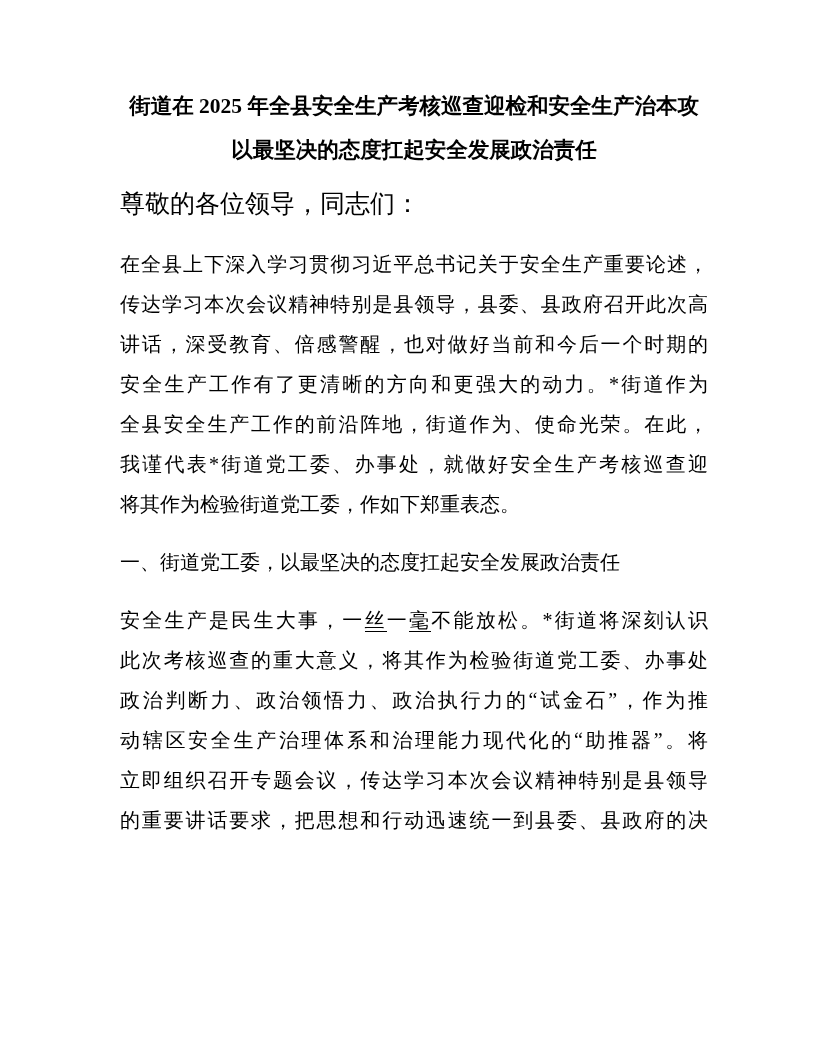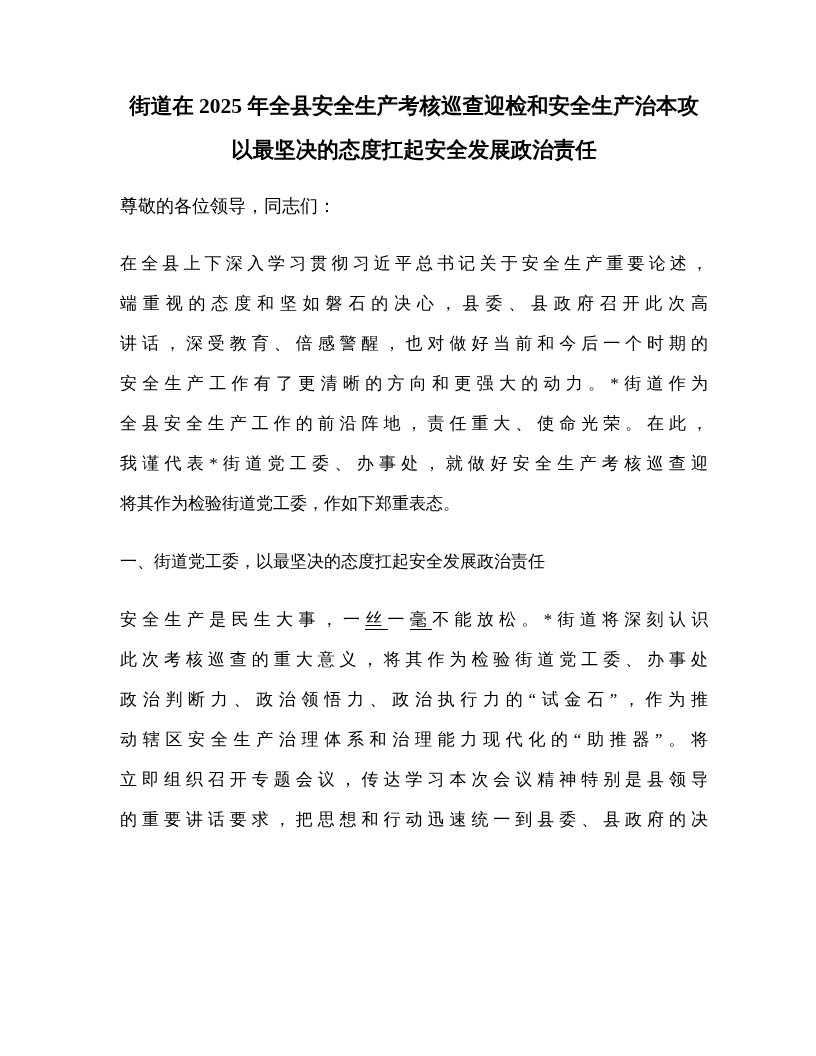"尊敬的各位领导，同志们：" .greeting { font-family: none -> Liberation Mono, monospace; font-size: 18px -> 25px }
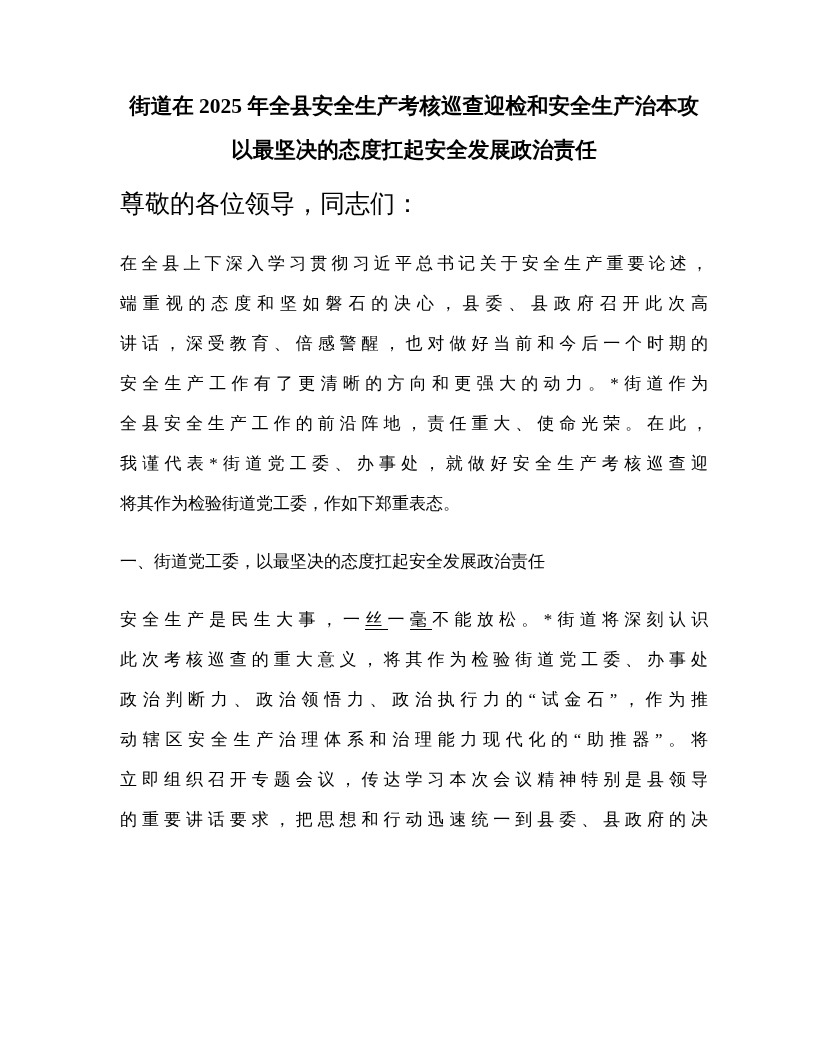"在全县上下深入学习贯彻习近平总书记关于安全生产重要论述，" .line { font-size: 17px -> 20px }
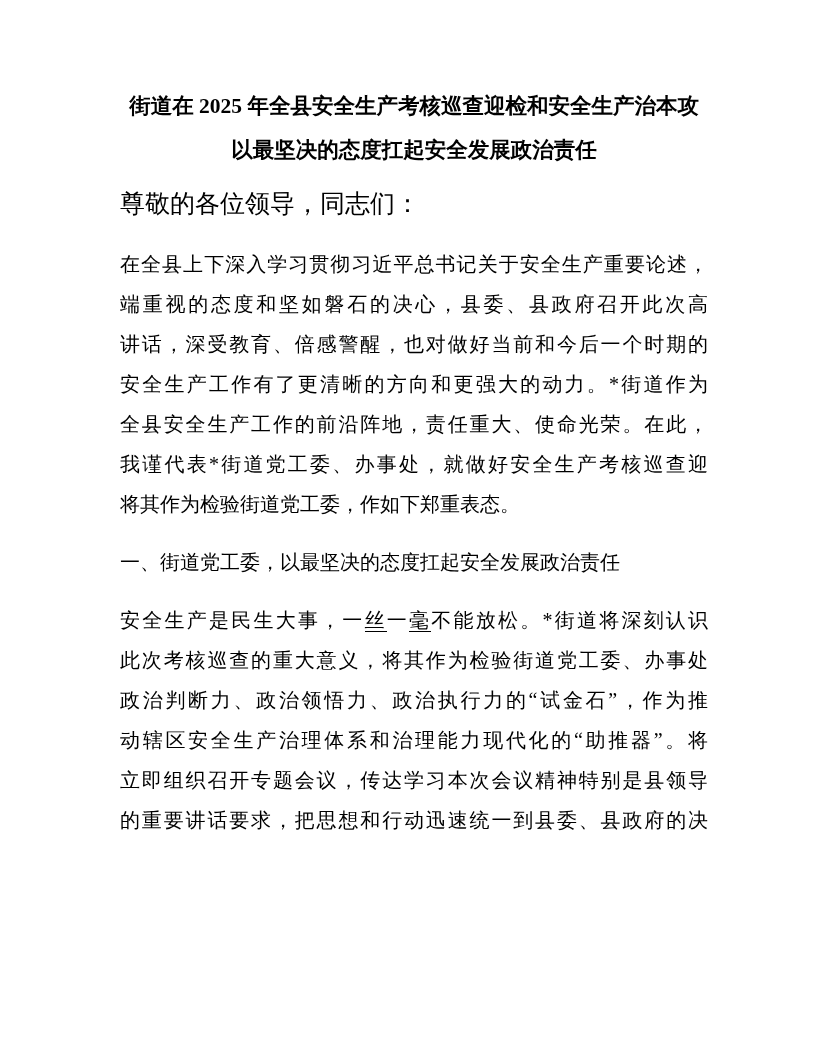"端重视的态度和坚如磐石的决心，县委、县政府召开此次高" div.line { text: 端重视的态度和坚如磐石的决心 -> 传达学习本次会议精神特别是县领导 }
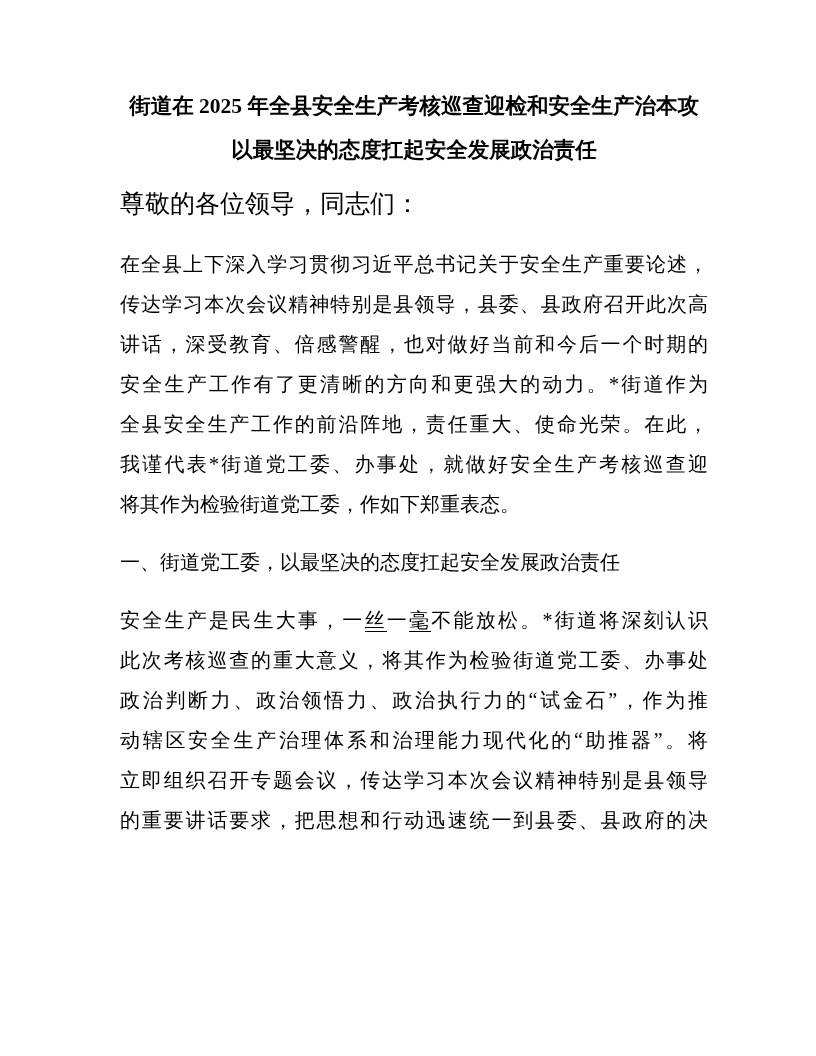"全县安全生产工作的前沿阵地，责任重大、使命光荣。在此，" div.line { text: 责任重大 -> 街道作为 }
